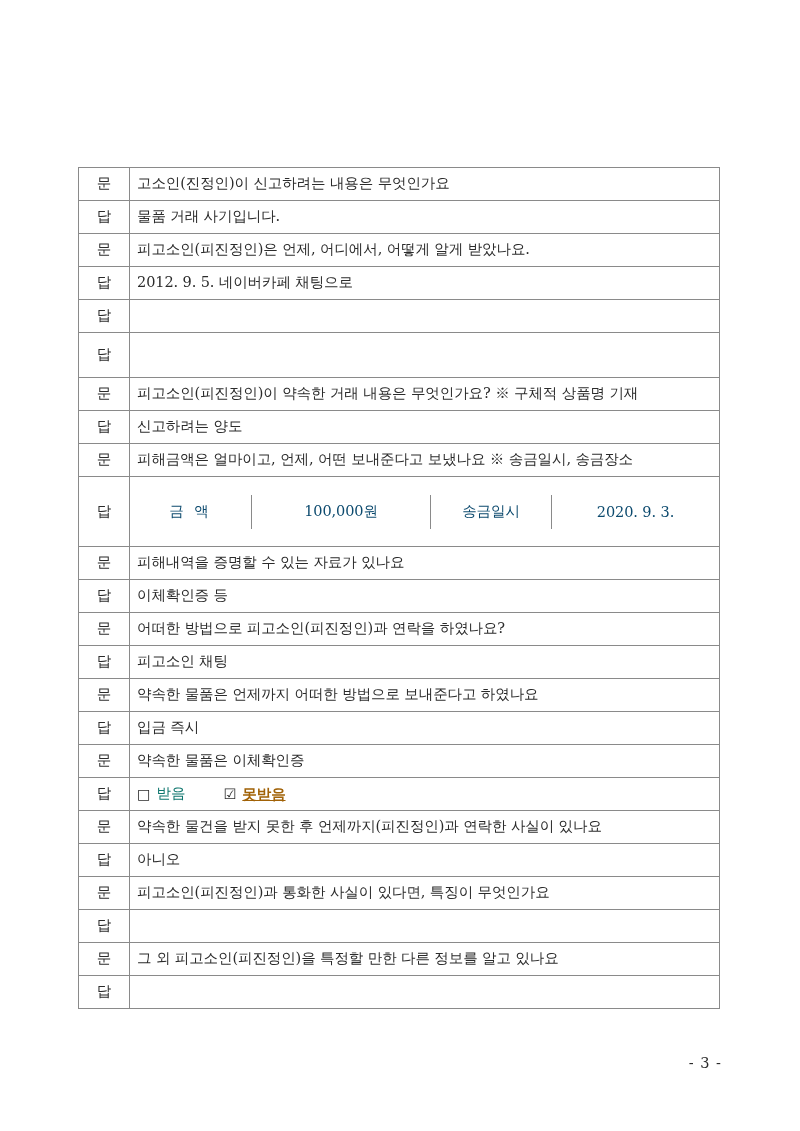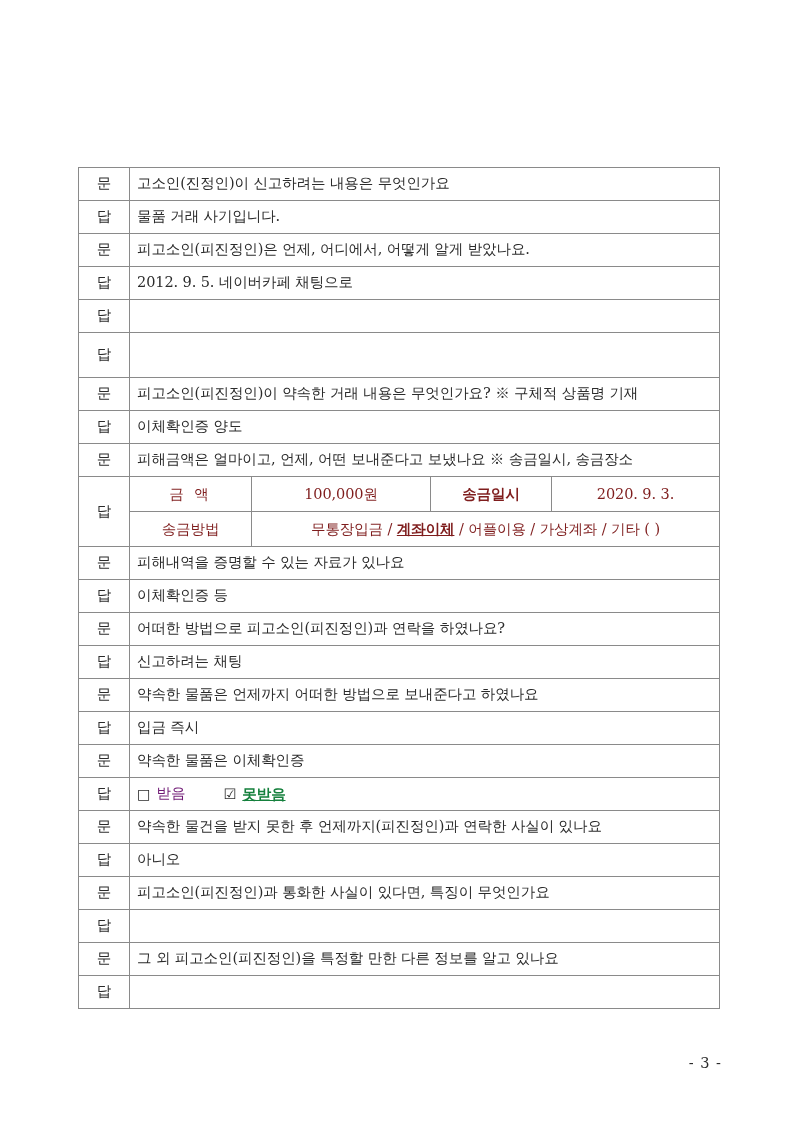"이체확인증 양도" div.content { text: 이체확인증 -> 신고하려는 }
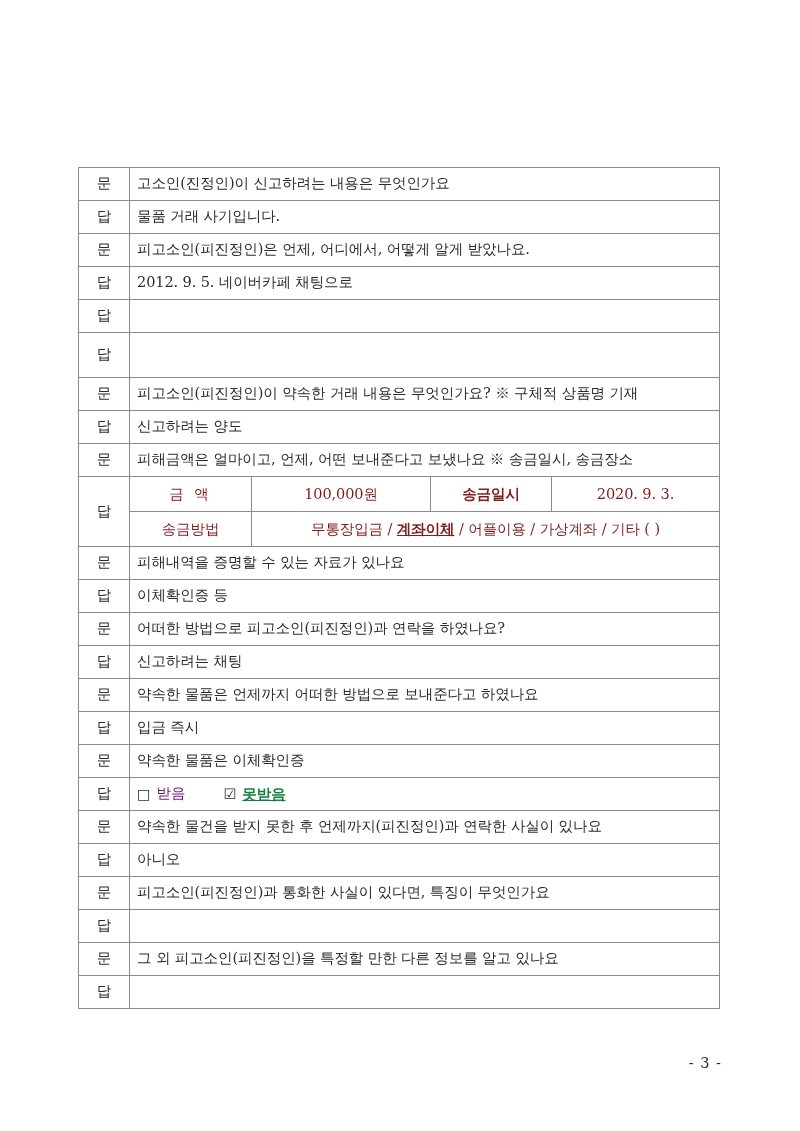"금 액" .pay-table td { color: #7f1d1d -> #0c4a6e }
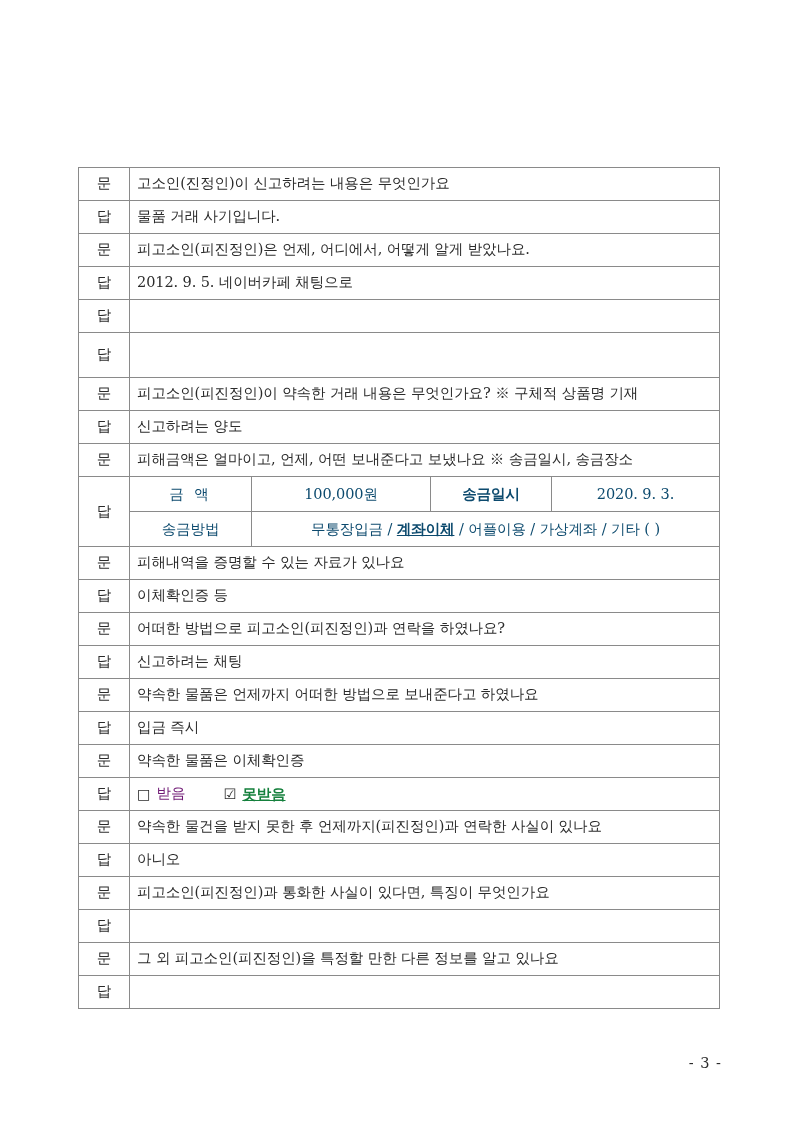"송금일시" .pc-label2 { font-weight: bold -> none }
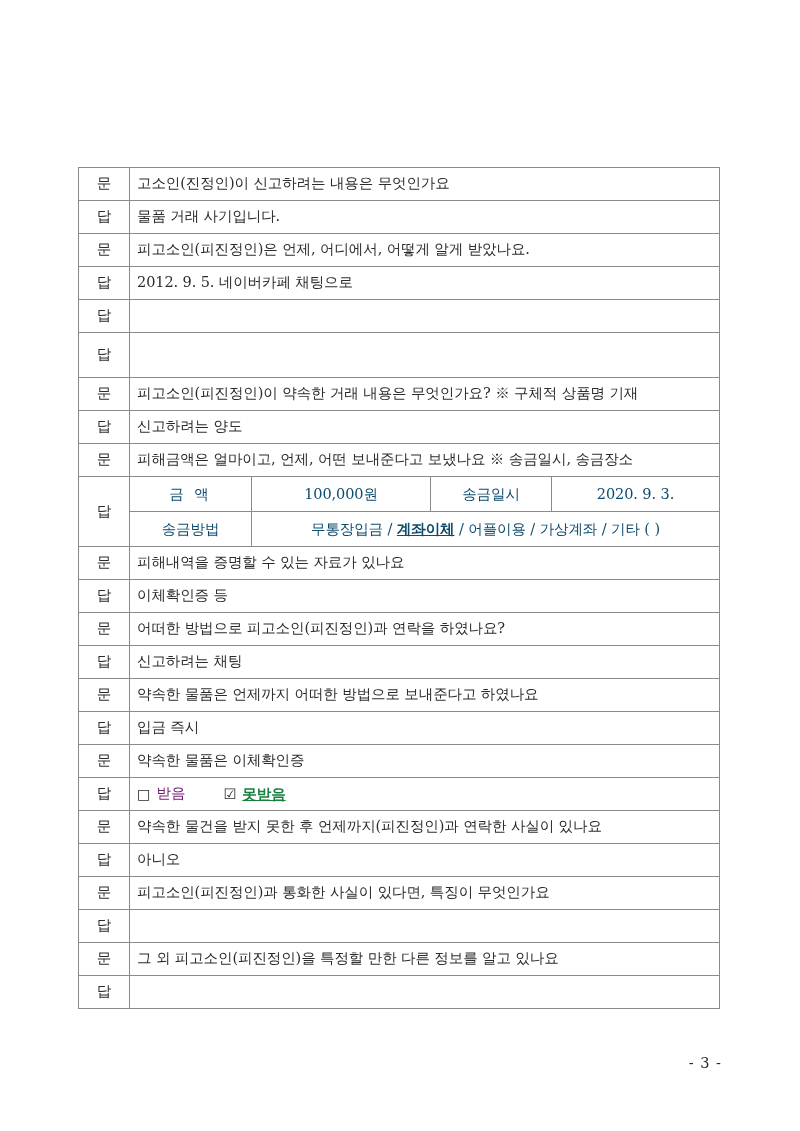"송금방법" tr { html: <tr> <td>송금방법</td> <td> <span><span>무통장입금 / </span><span>계좌이체</span><span> / 어플이용 / 가상계좌 / 기타 ( )</span></span> </td> </tr> -> none }
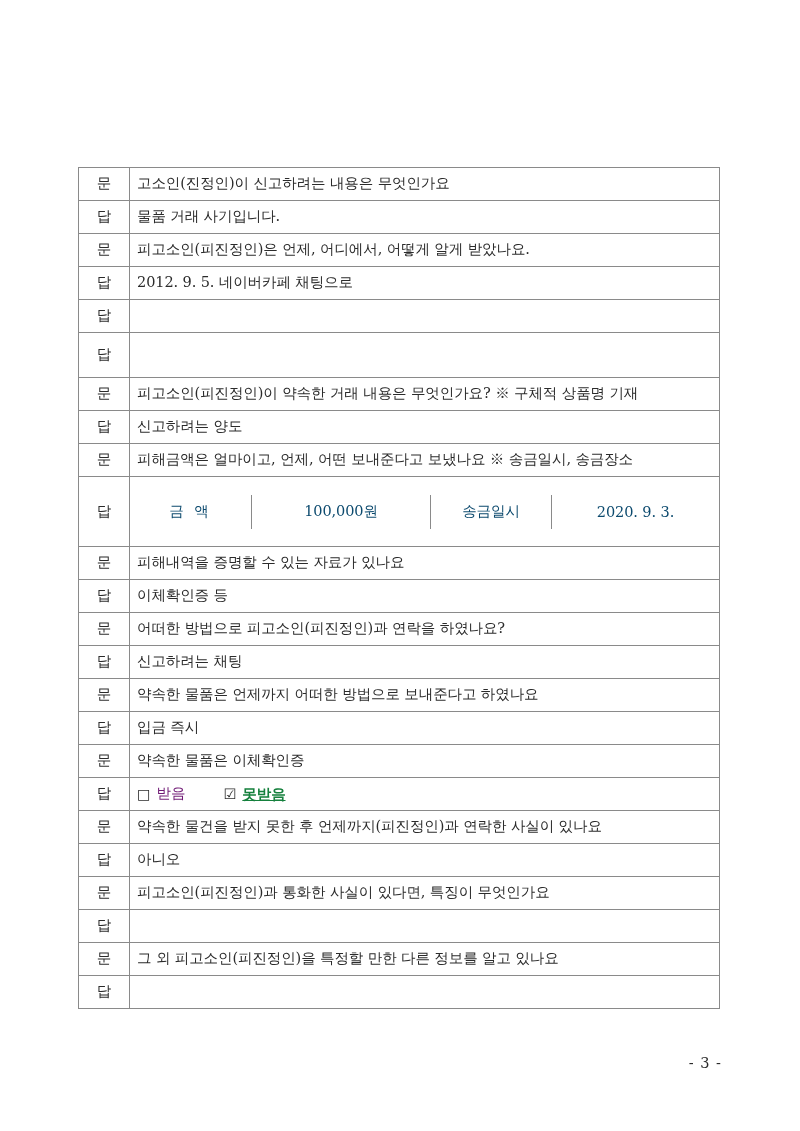"신고하려는 채팅" div.content { text: 신고하려는 -> 피고소인 }
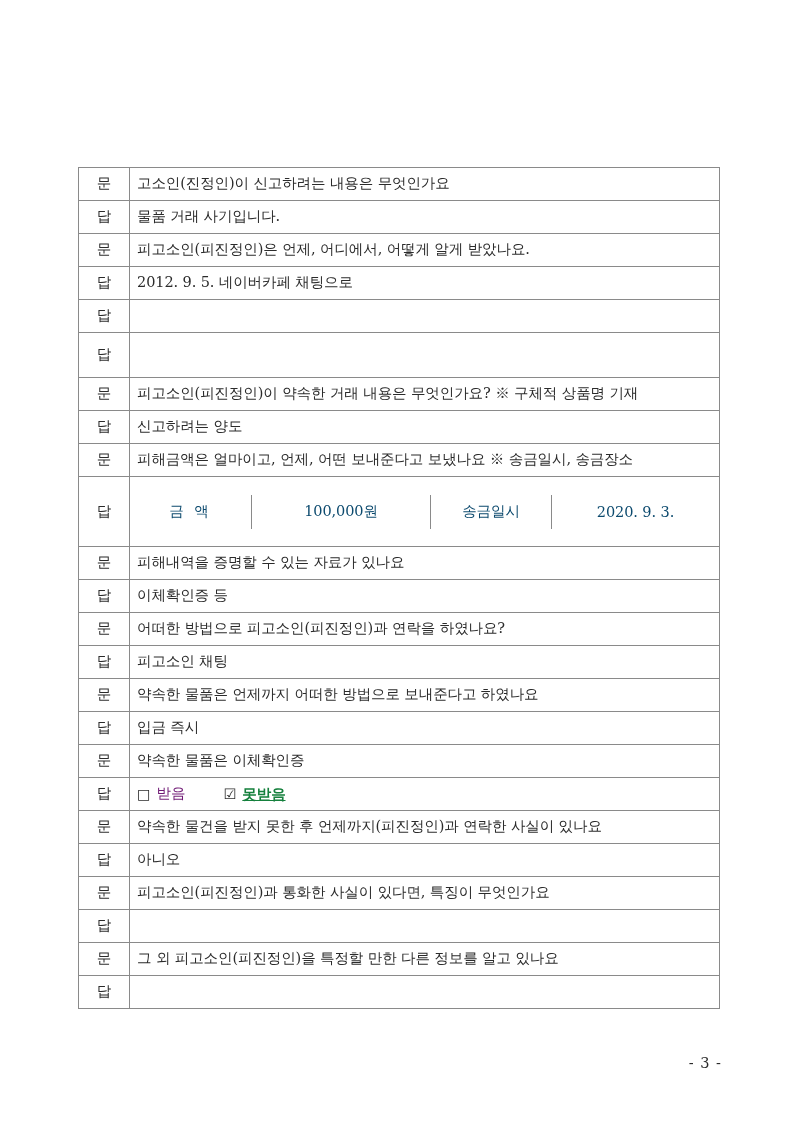"받음" .cb-text-off { color: #701a75 -> #0f766e }
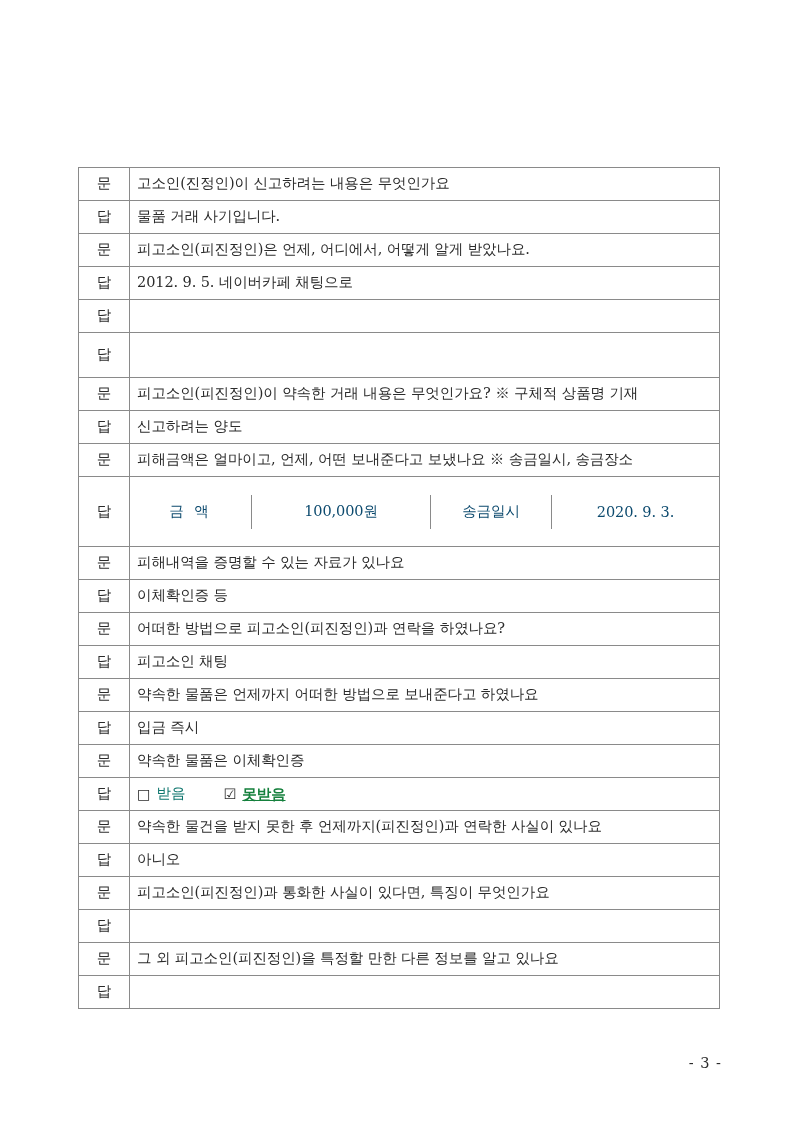"못받음" .cb-text-on { color: #15803d -> #a16207 }
